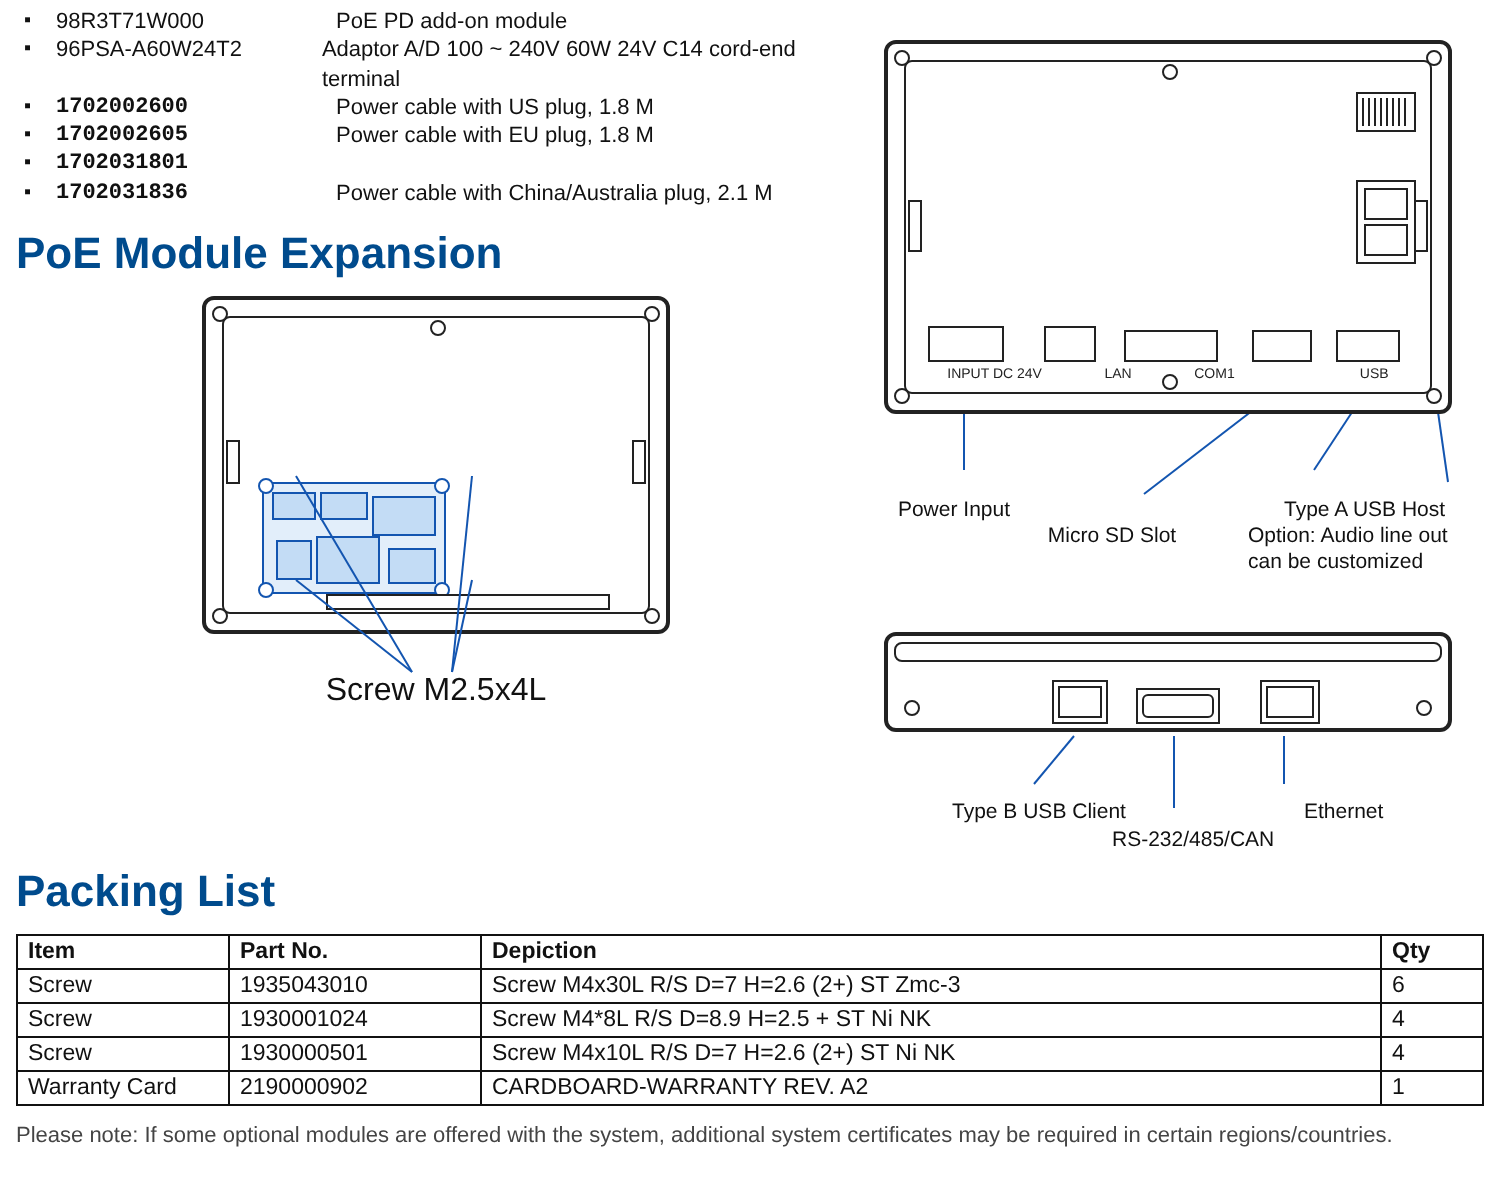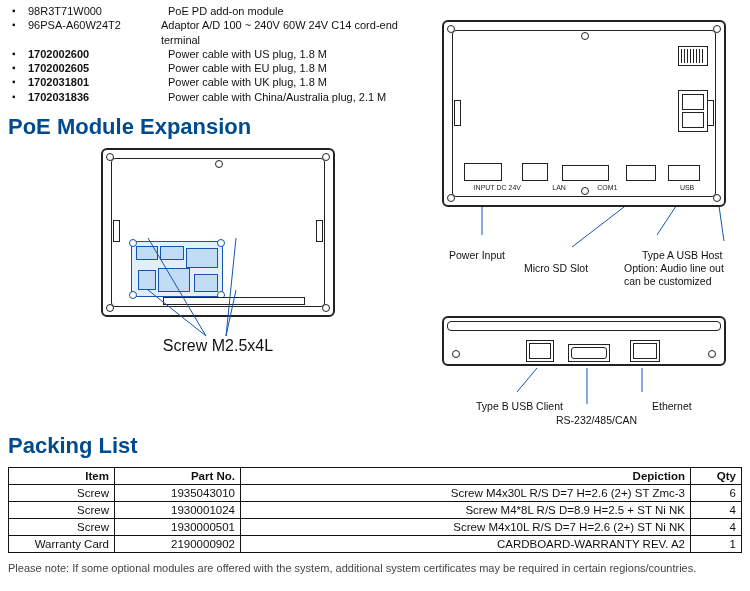"1702002600" .bold { font-family: none -> Liberation Mono, monospace }
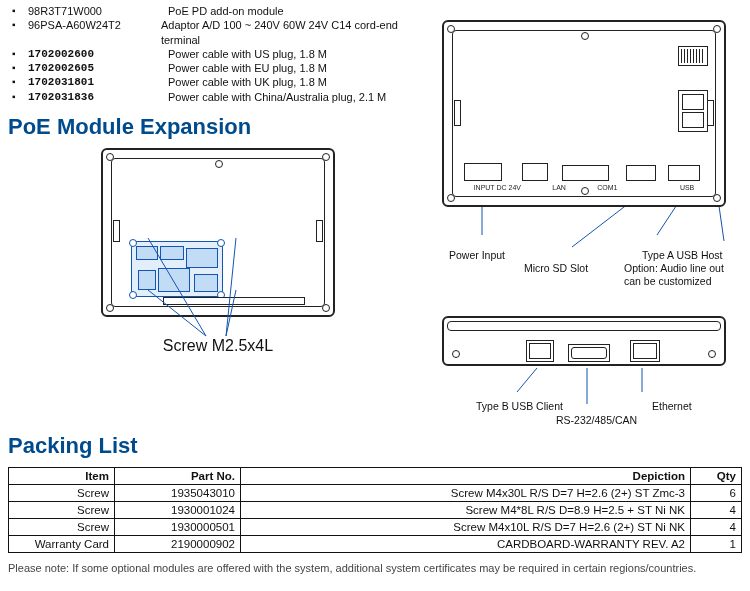"Power cable with UK plug," span { html: <span>Power cable with UK plug, 1.8 M</span> -> none }
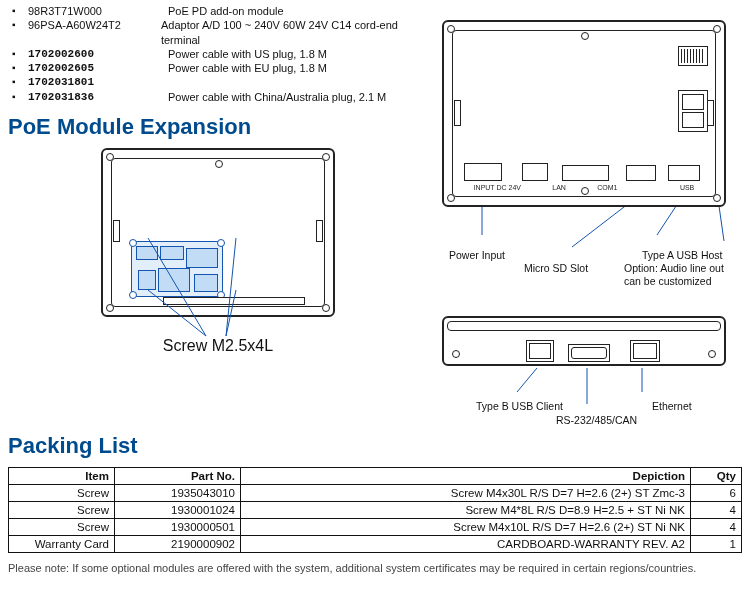"Item" table.packing th, table.packing td { text-align: right -> left }
